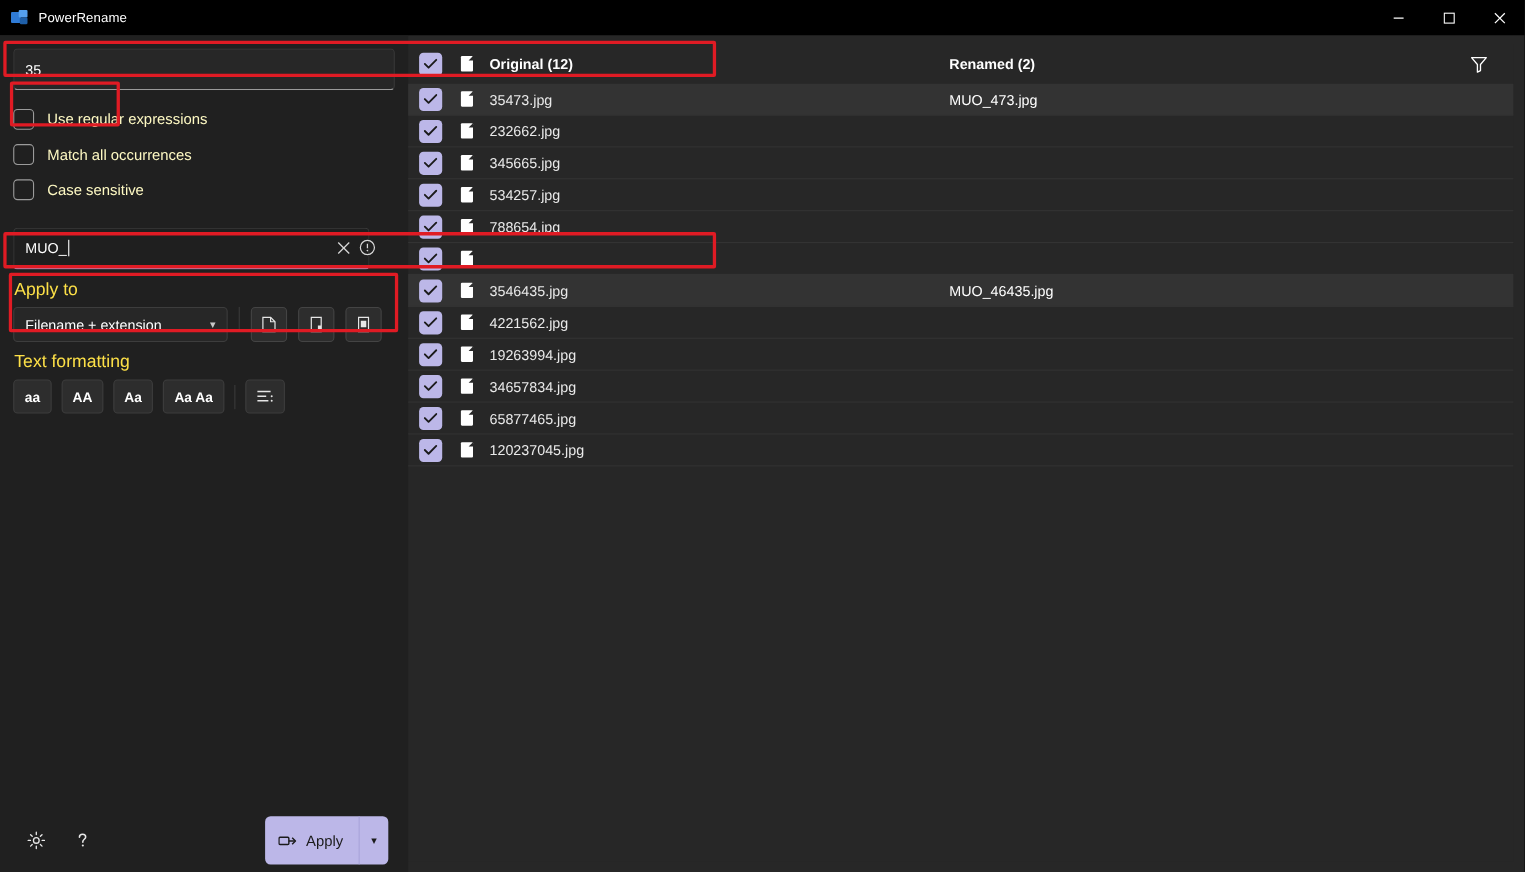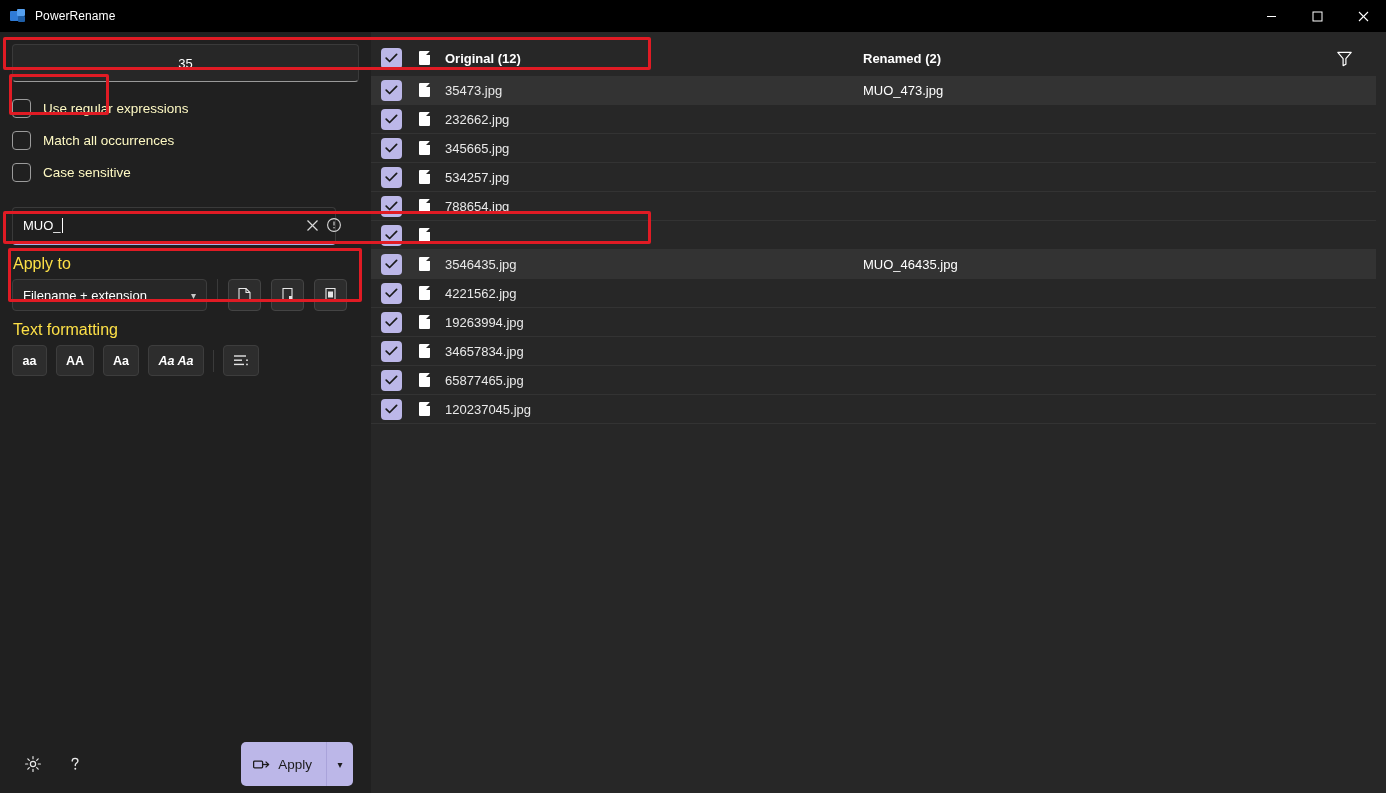"35" .textbox { justify-content: center -> none }
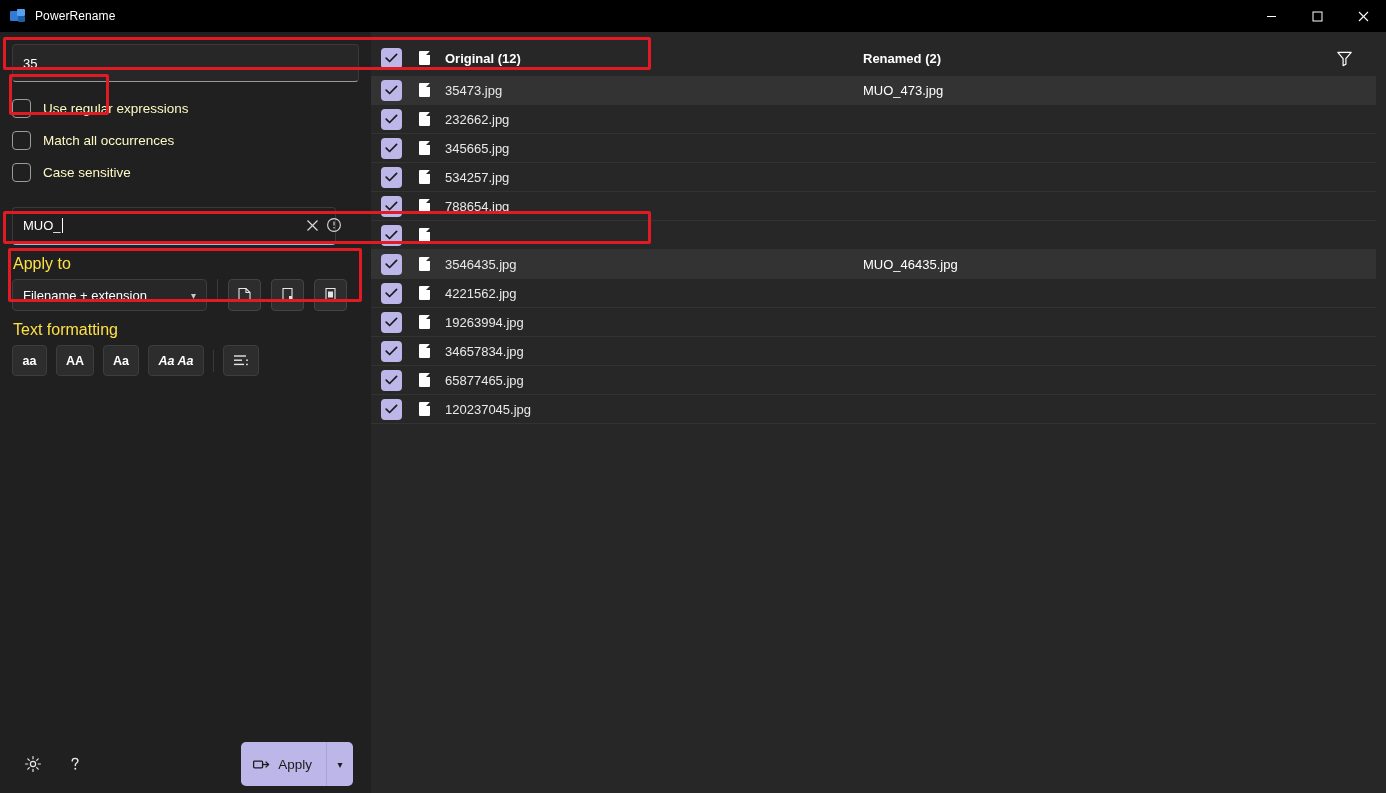"Aa Aa" .fmtbtn.wide { font-style: italic -> none }
